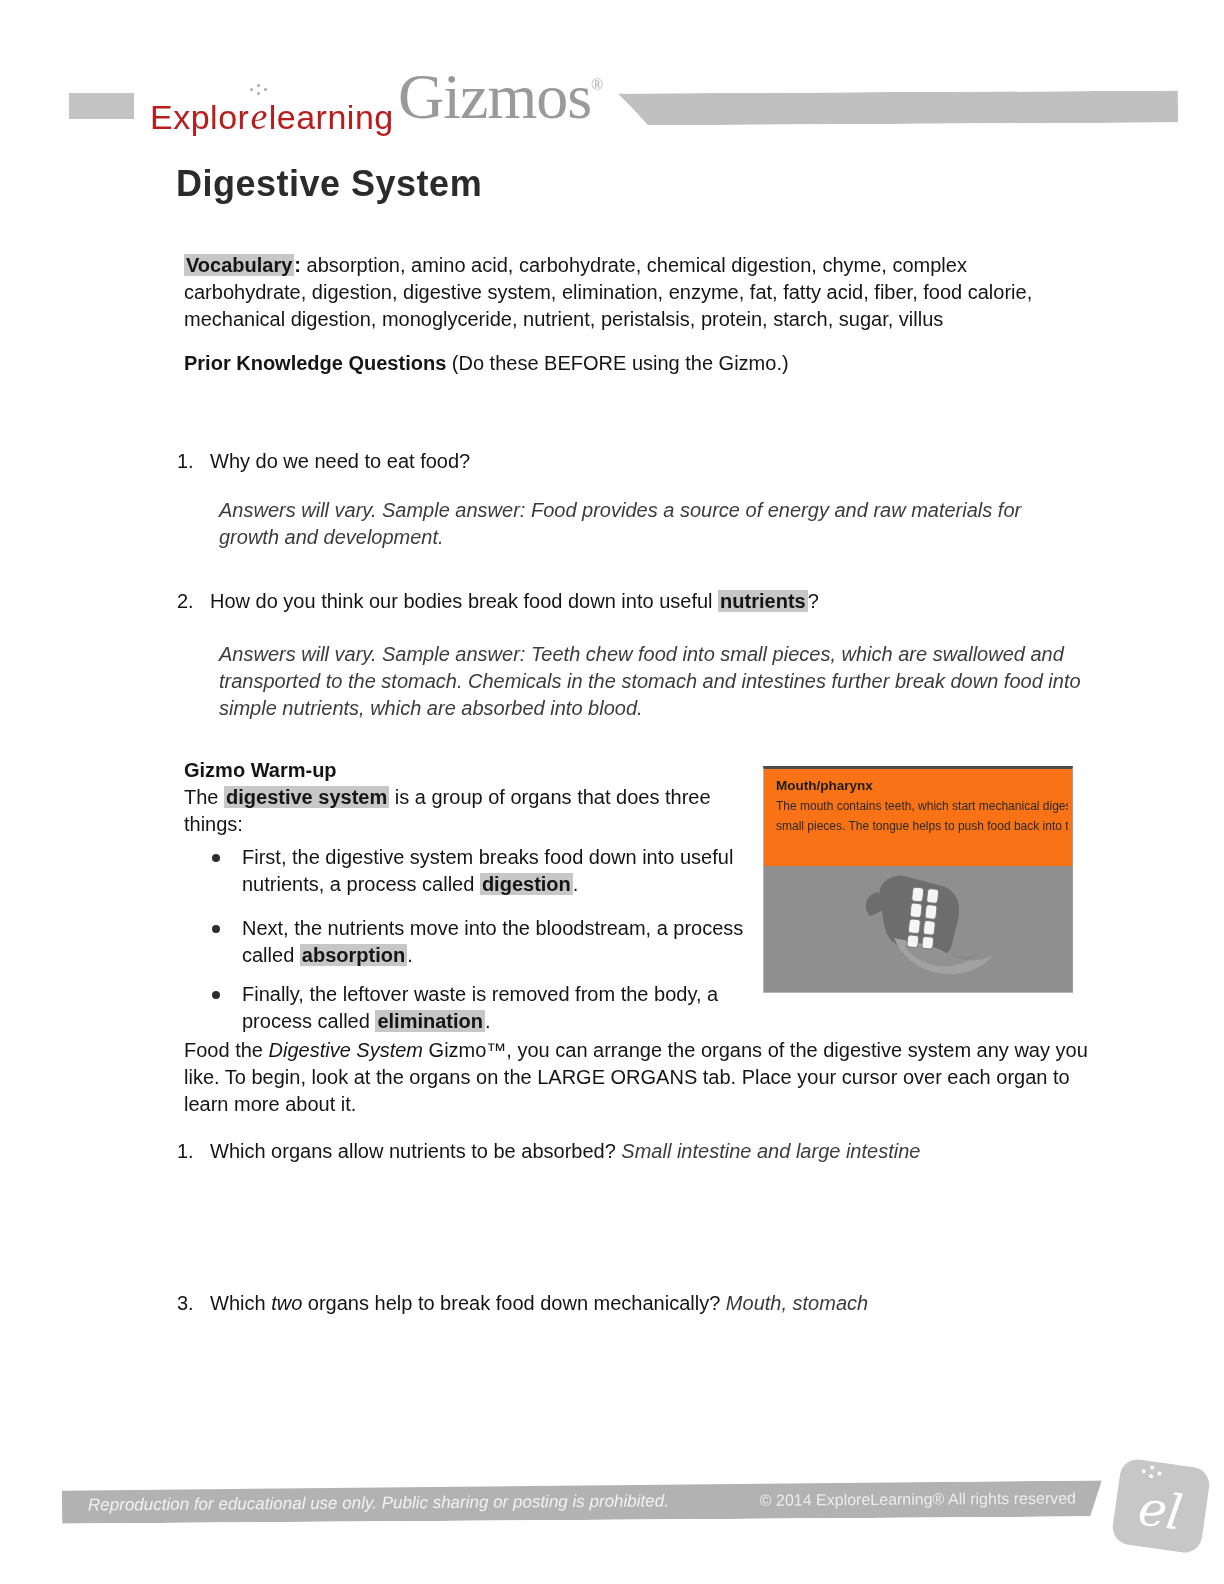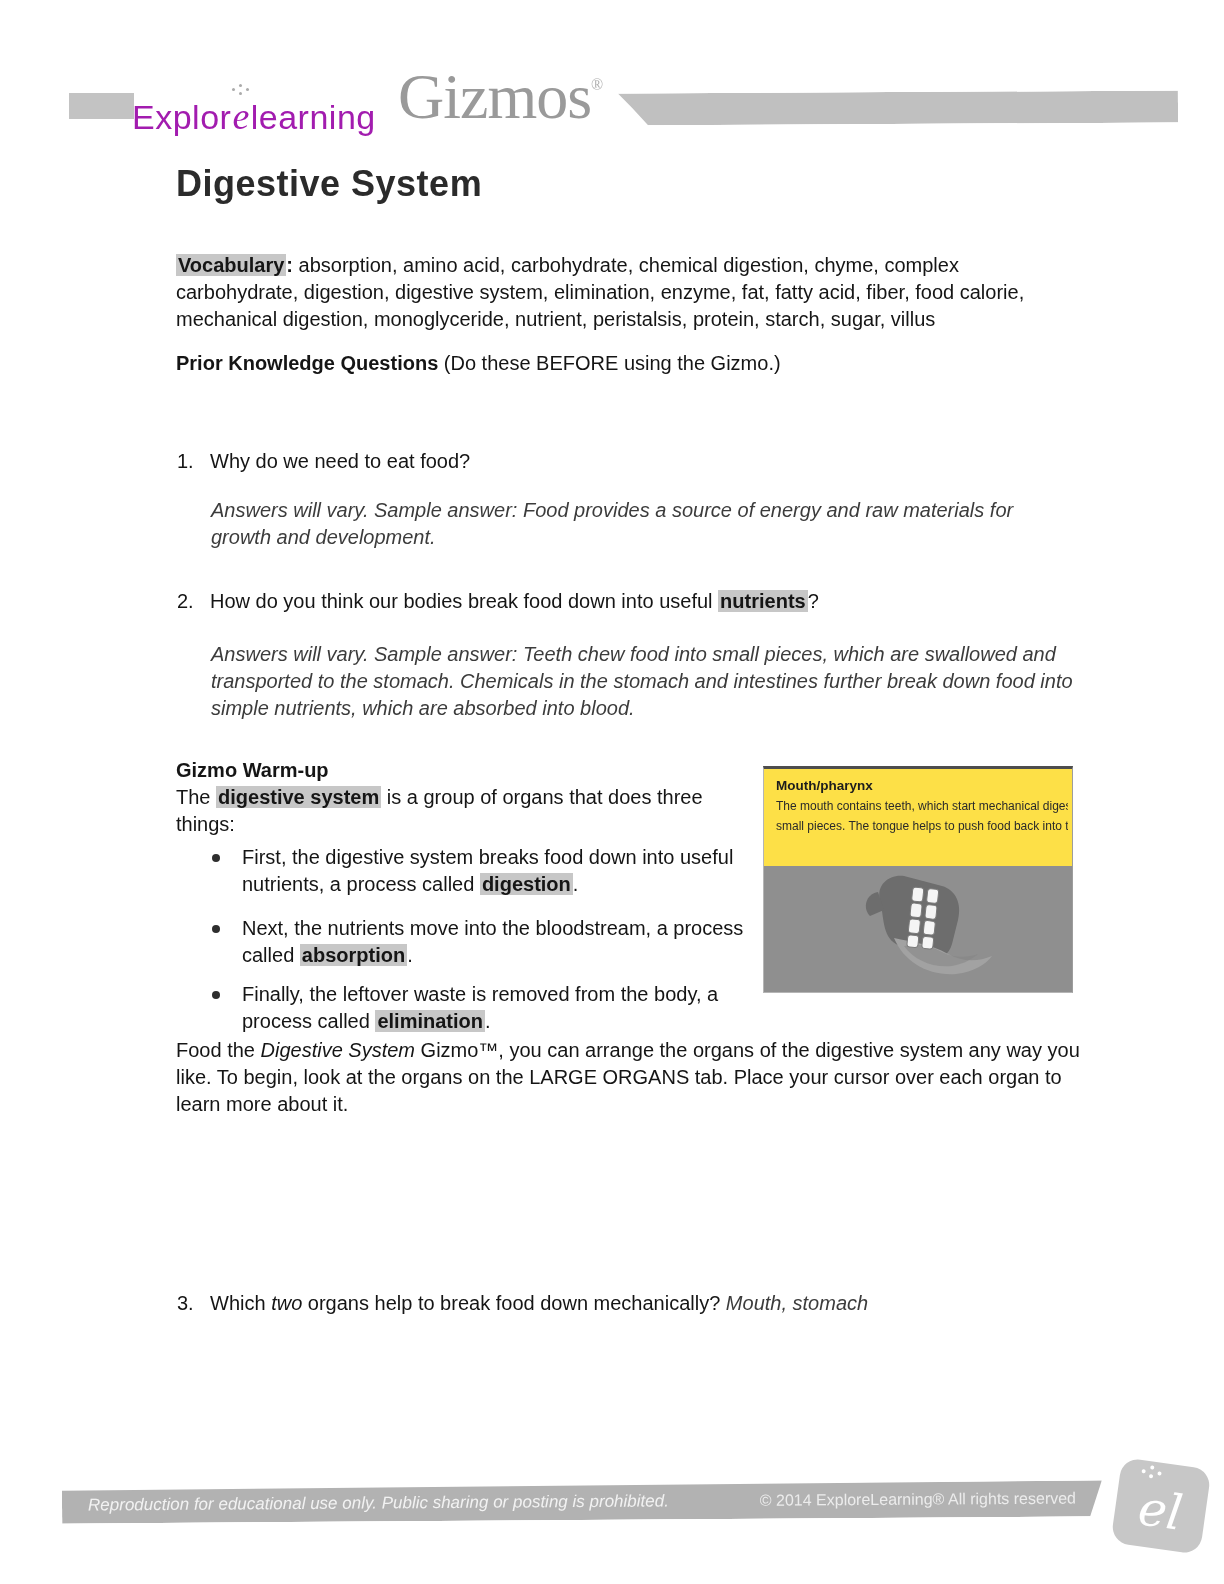"Explorelearning" .brand { color: #a21caf -> #b91c1c; left: 132px -> 150px }
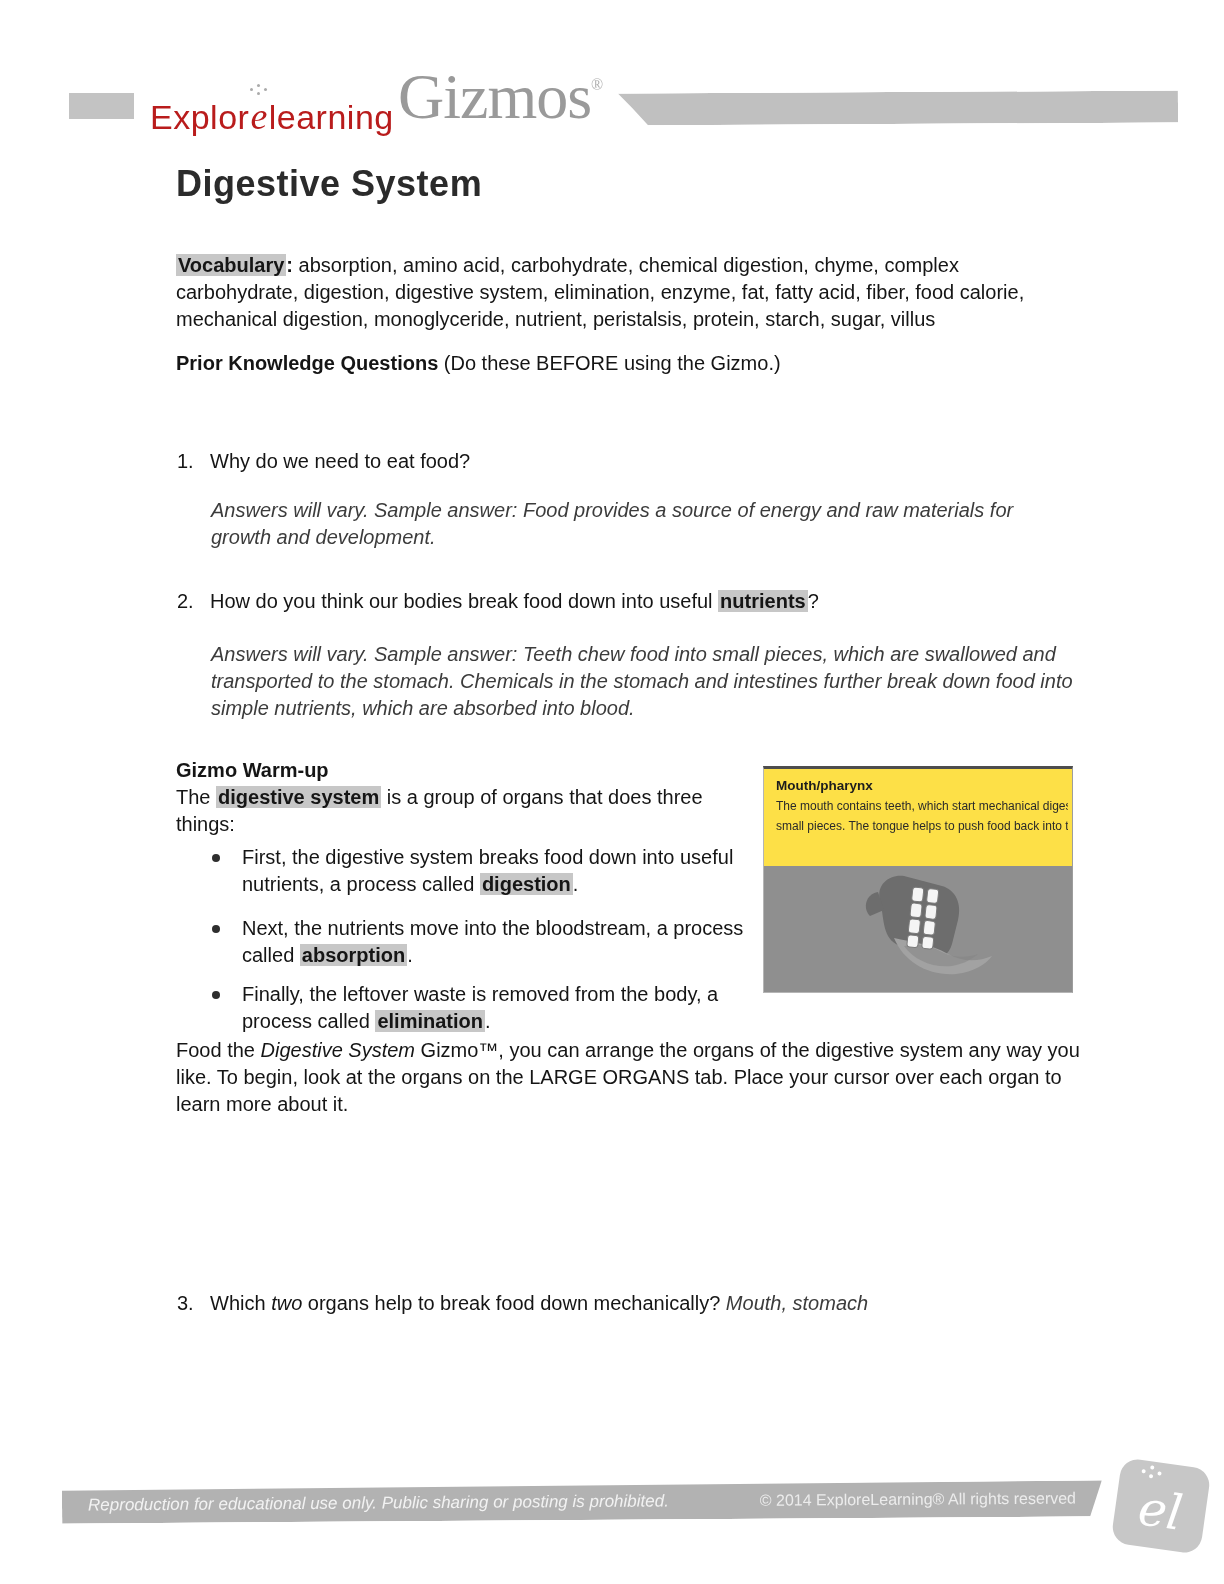"Vocabulary: absorption, amino acid," .para { margin-left: none -> 8px }
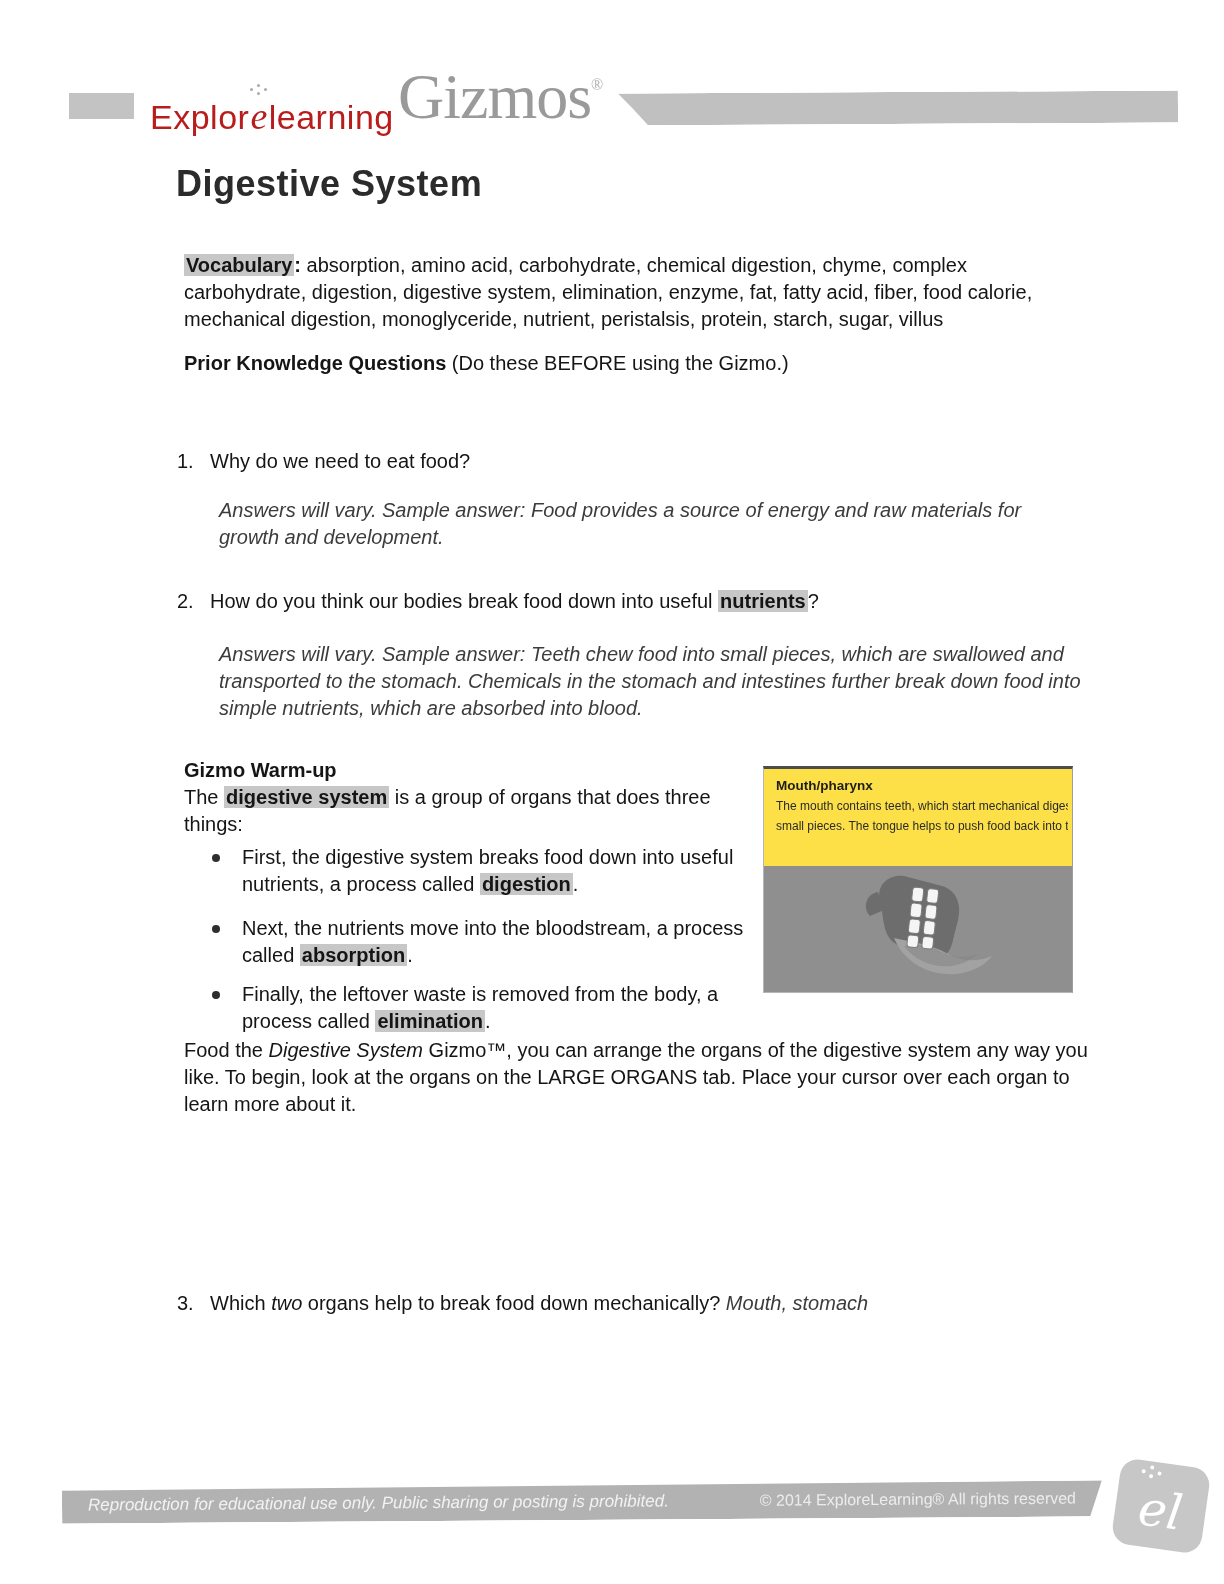"Mouth/pharynx" .shotbox { background: #fde047 -> #f97316 }
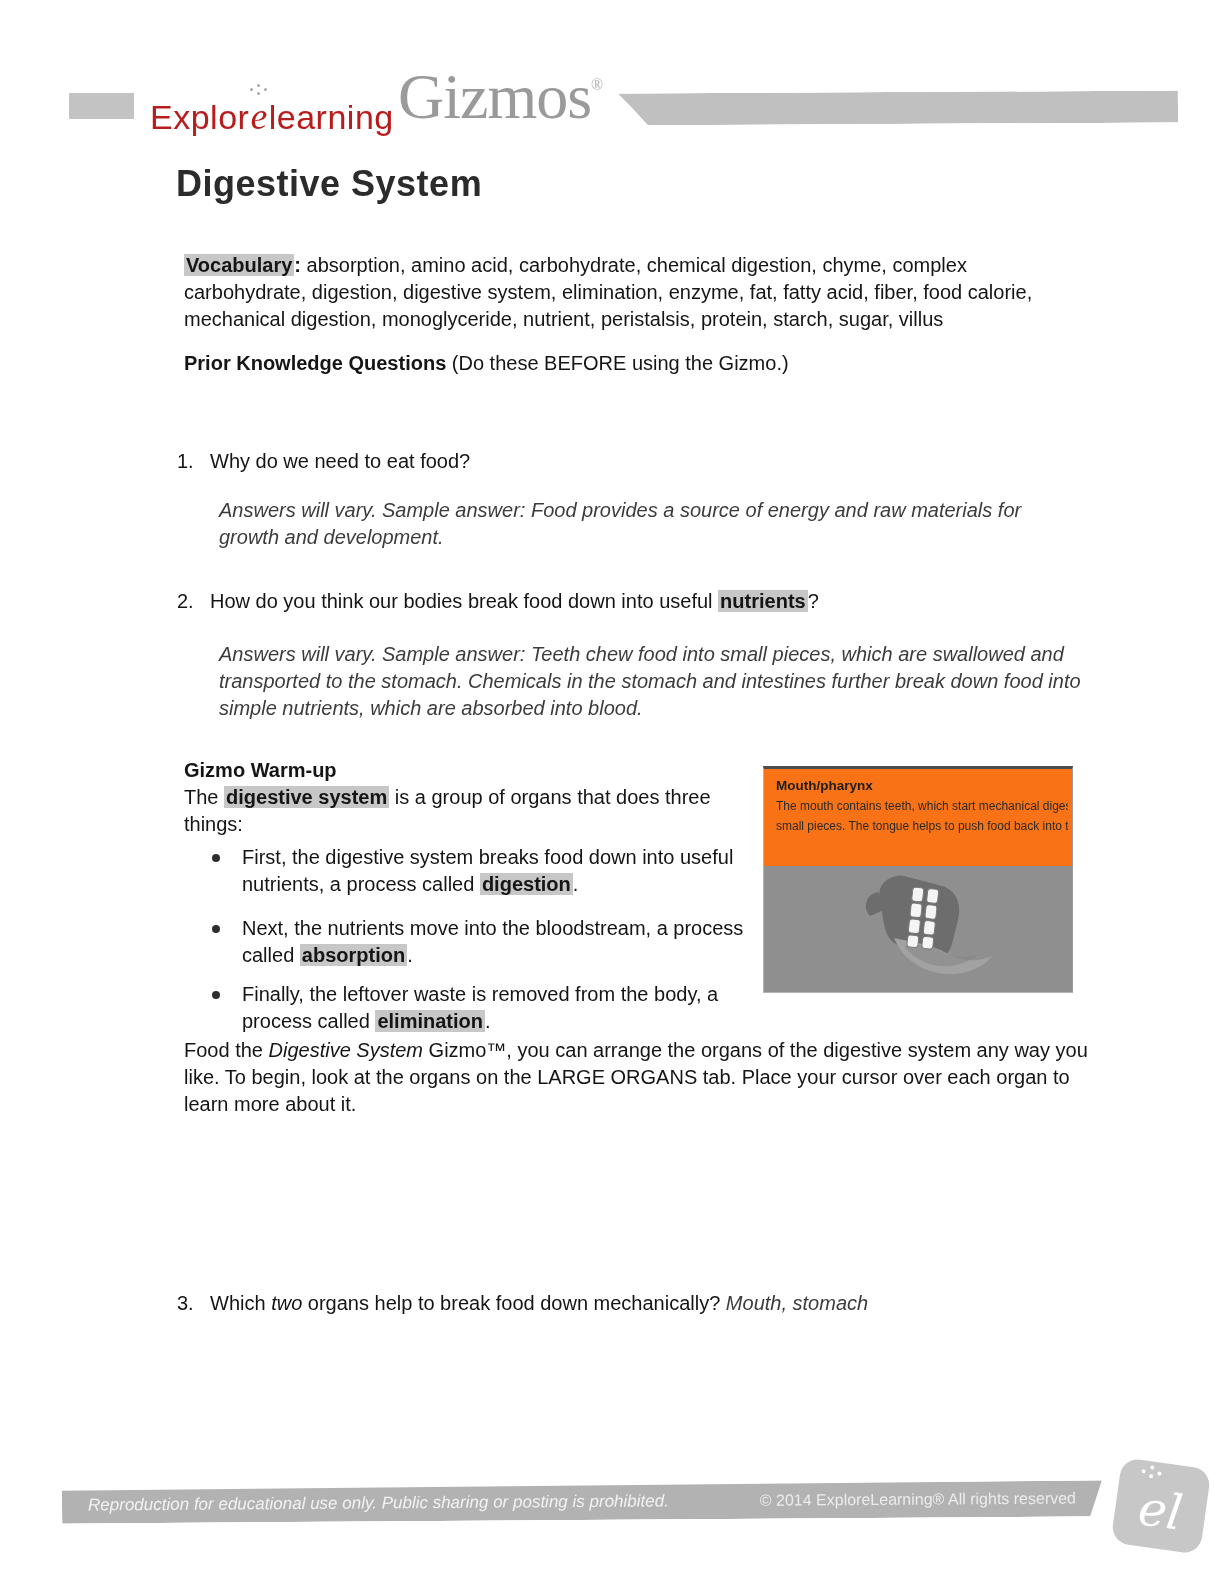"1. Which organs allow nutrients" div.qline { html: none -> <div> <span>1.</span><span>Which organs allow nutrients to be absorbed? </span><span>Small intestine and large intestine</span> </div> }
